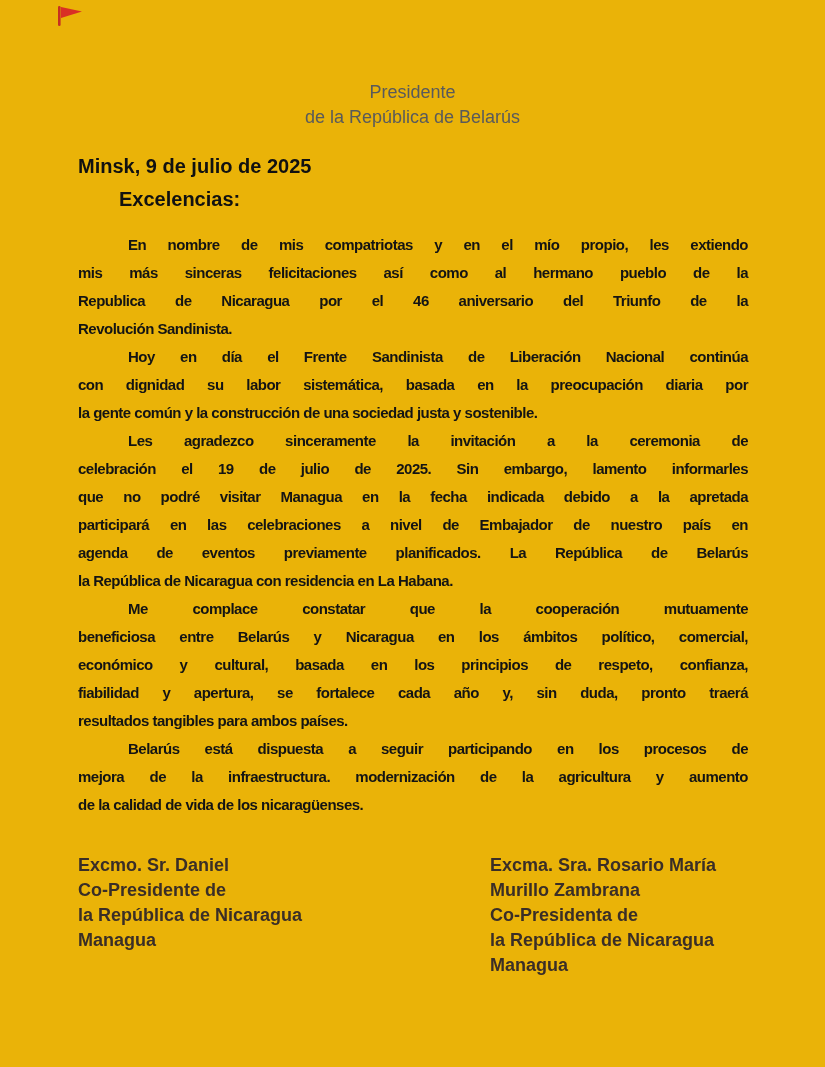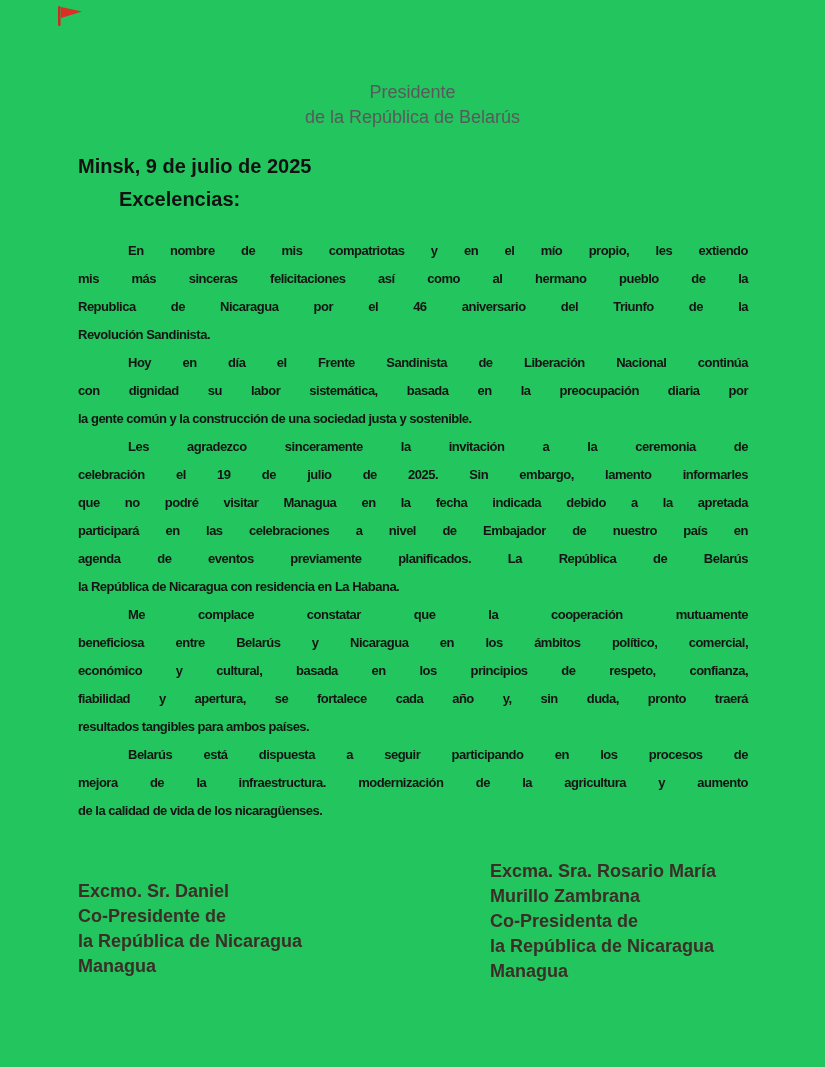"Presidente" .page { background: #22c55e -> #eab308 }
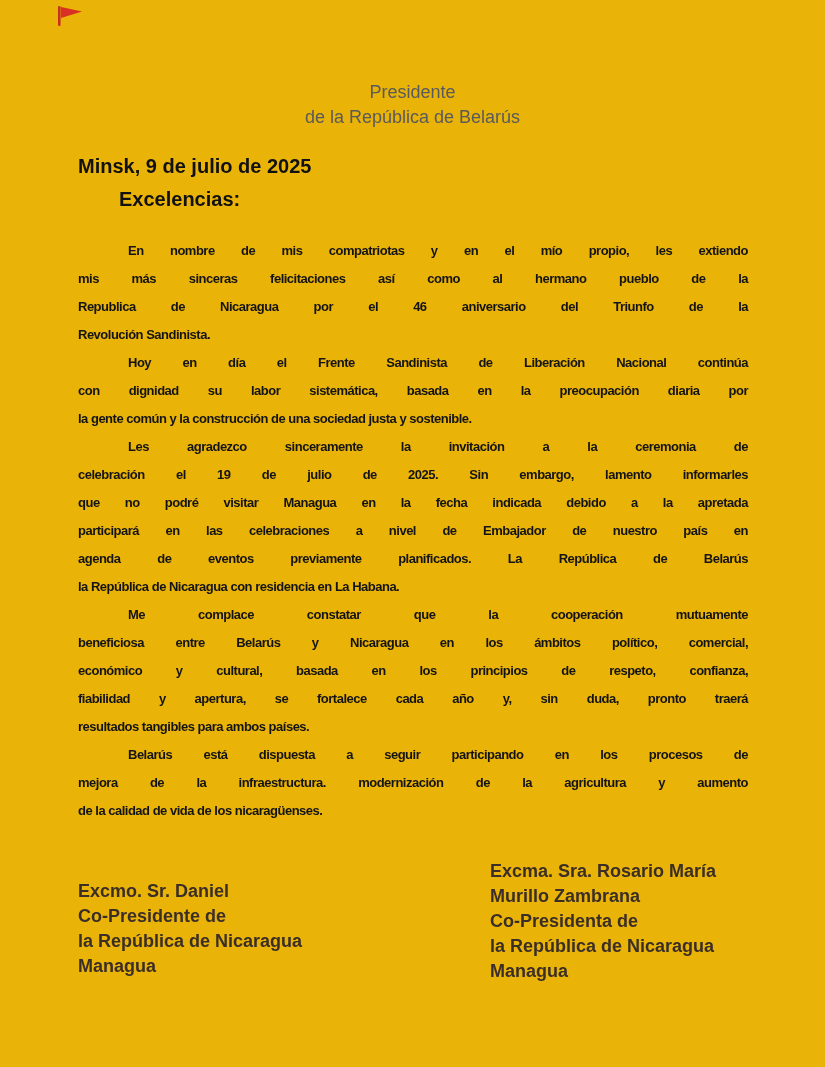"En nombre de mis compatriotas" .body-text { font-size: 13px -> 15px; margin-top: 24px -> 18px }
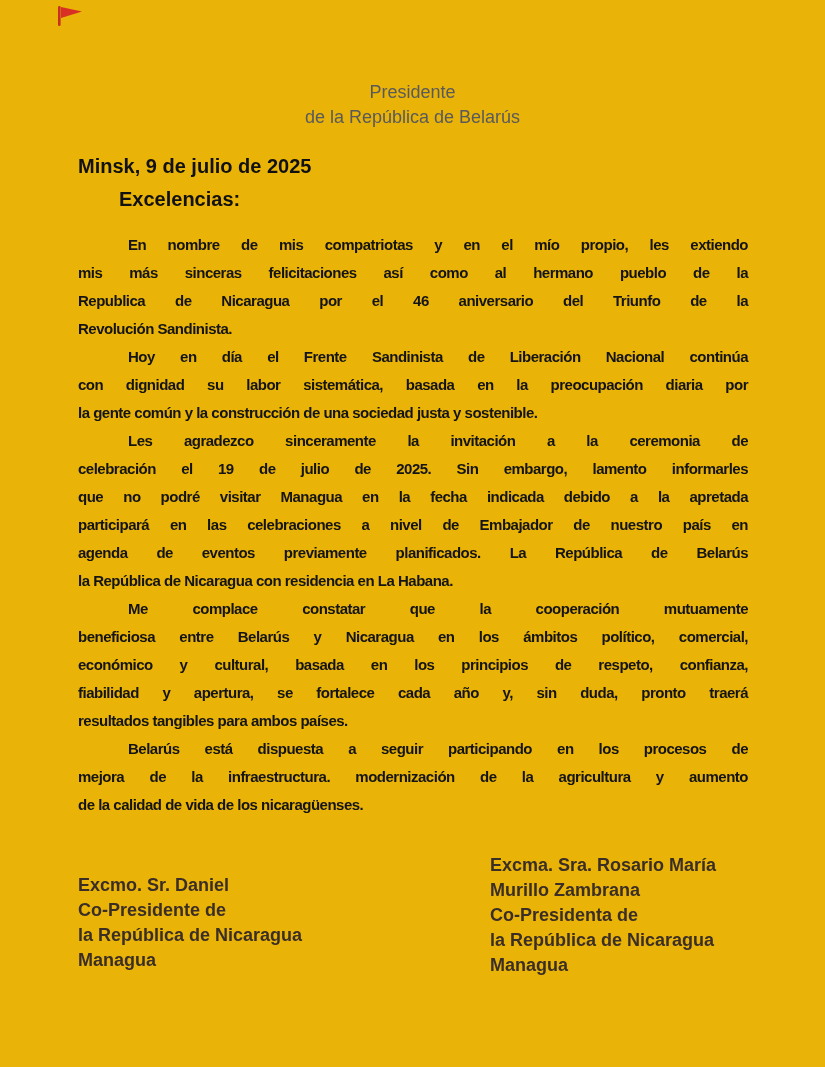"Excmo. Sr. Daniel" .sig-col-left { margin-top: 20px -> none }
